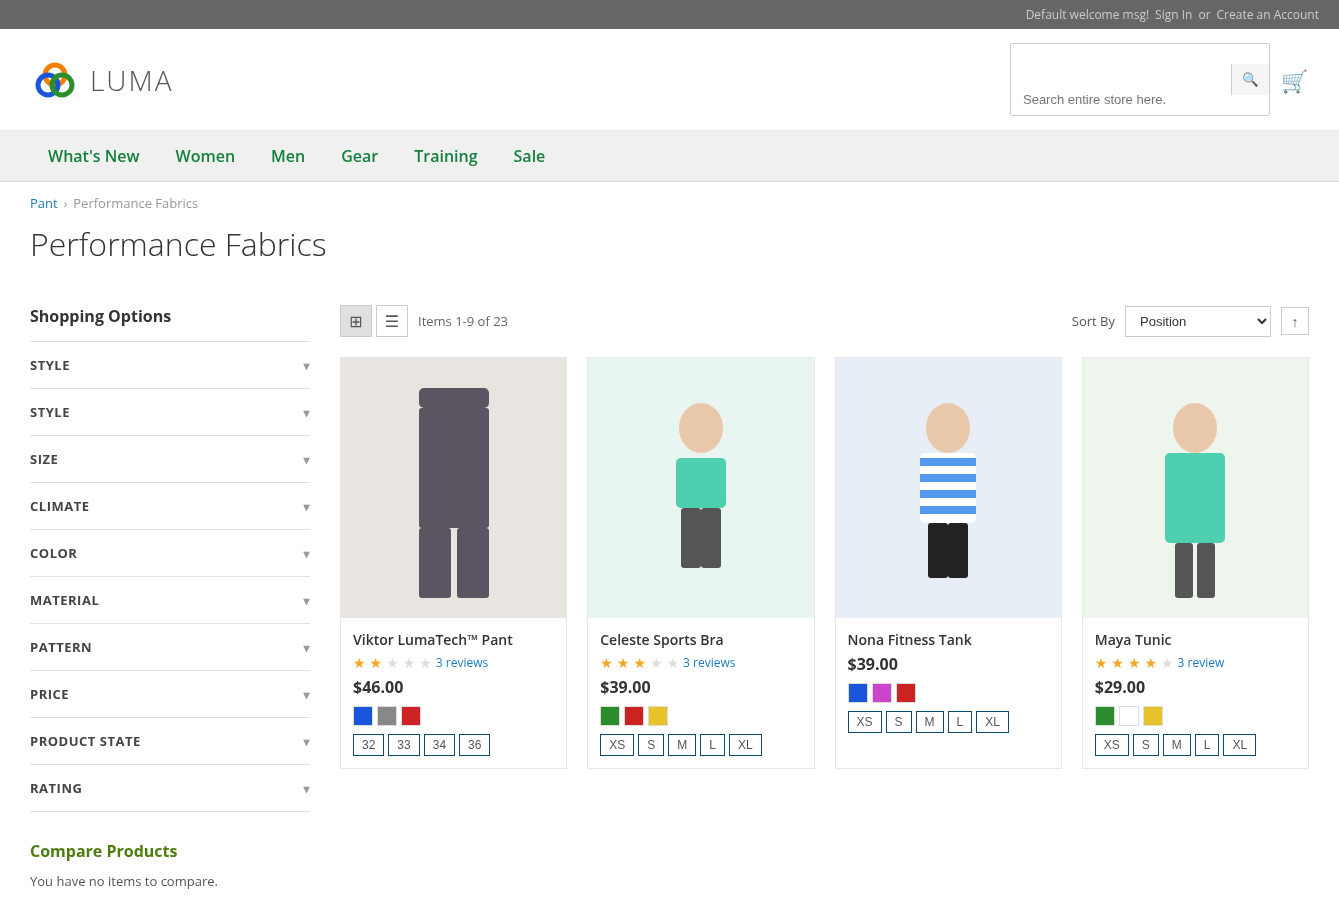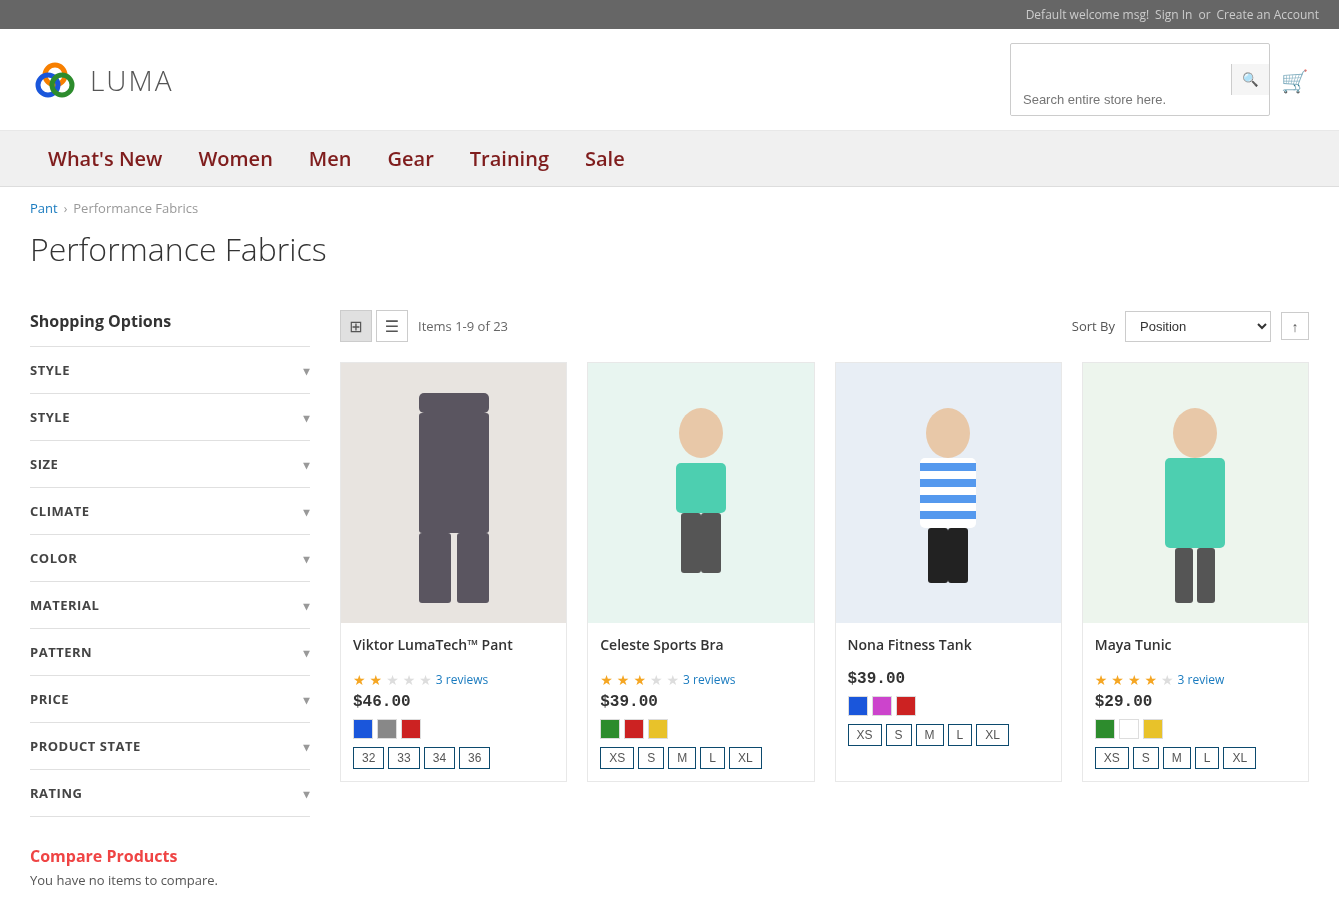"What's New" .nav a { color: #7f1d1d -> #15803d; font-size: 20px -> 16px }
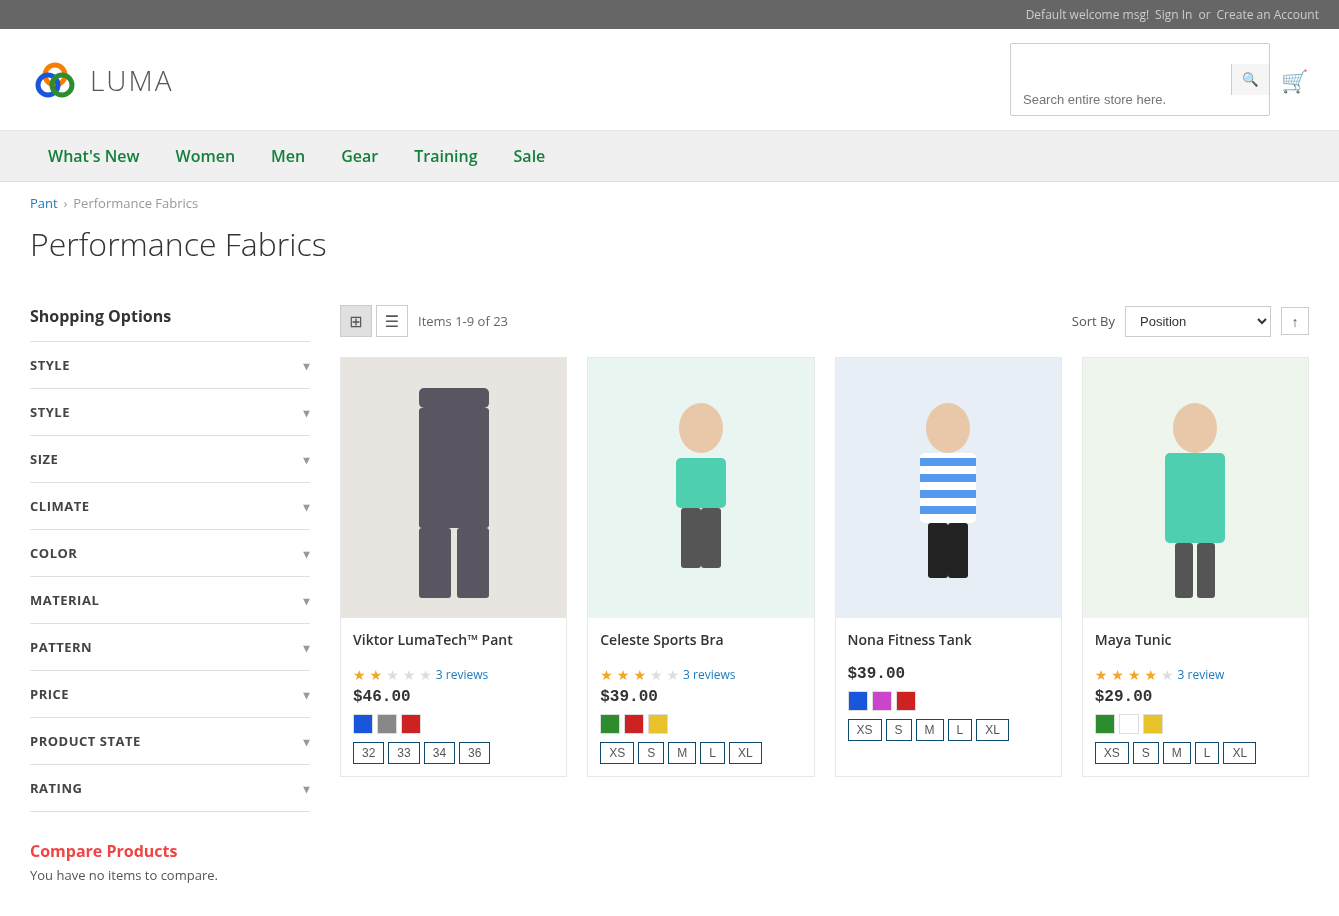"Viktor LumaTech™ Pant" .product-name { margin-bottom: 16px -> 4px }
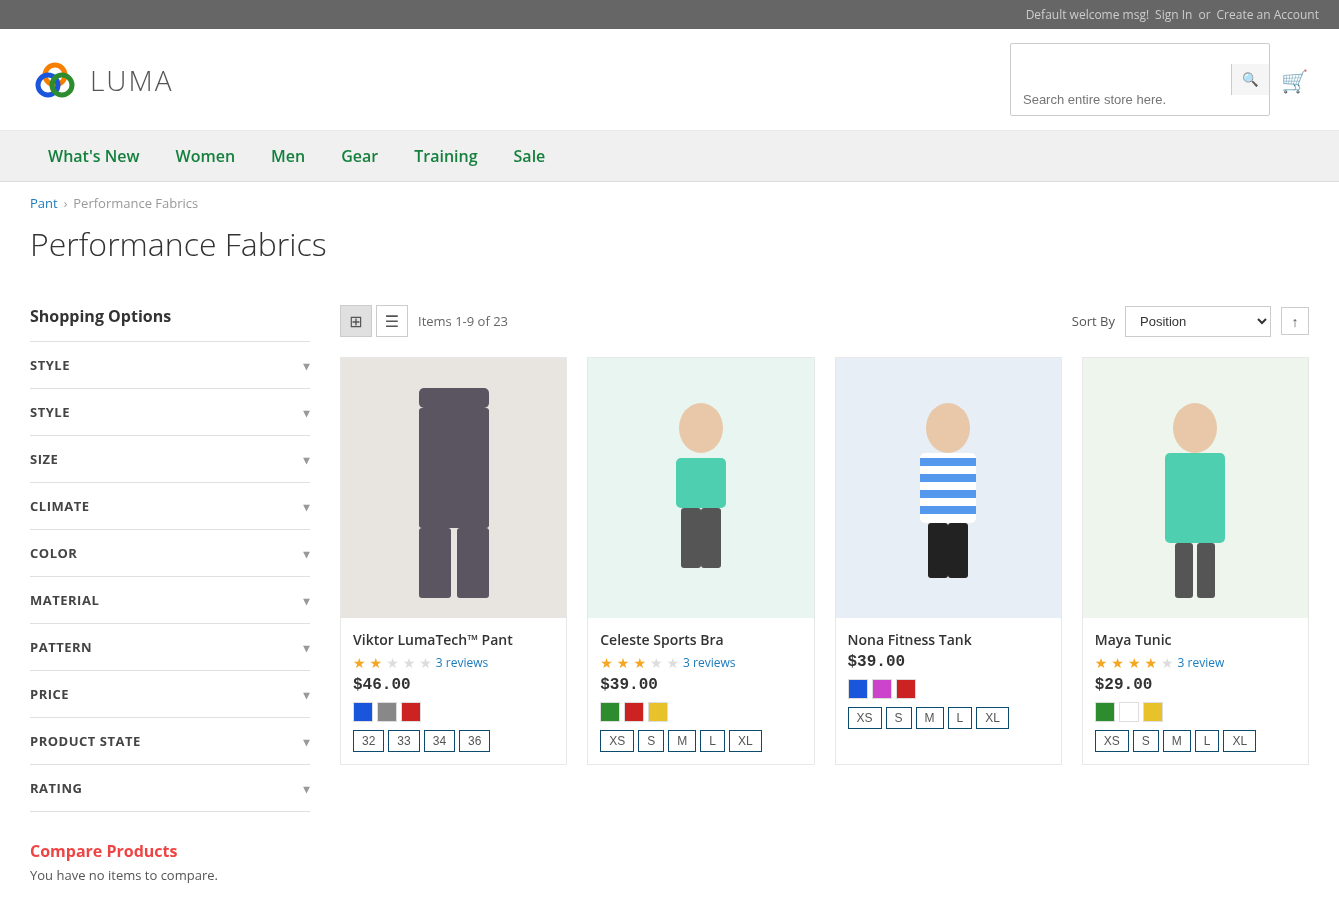"$39.00" .product-price { font-family: Liberation Mono, monospace -> none }
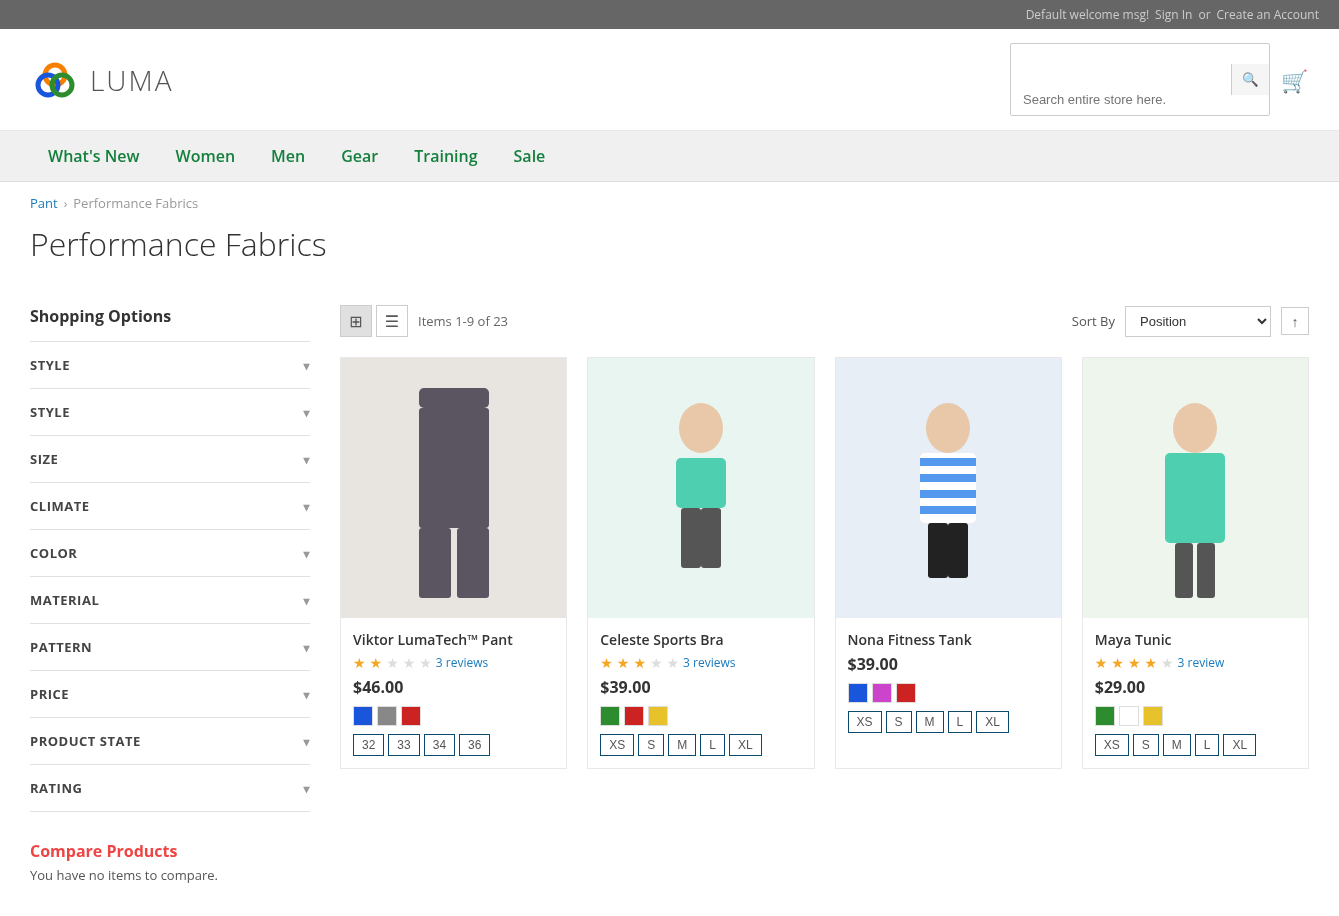"Compare Products" .compare-title { color: #ef4444 -> #4d7c0f; margin-bottom: 4px -> 10px }
